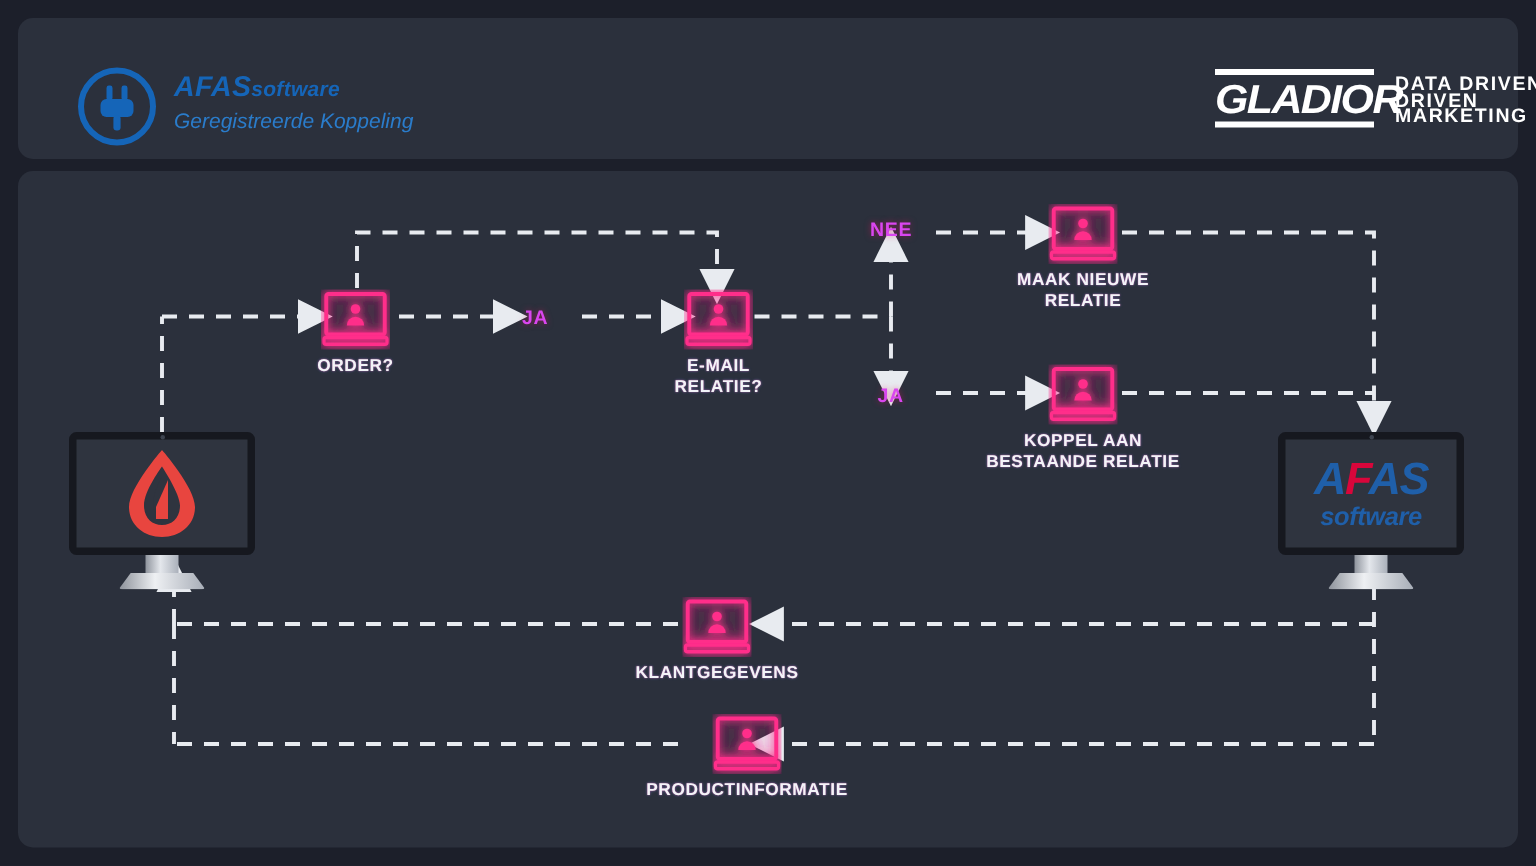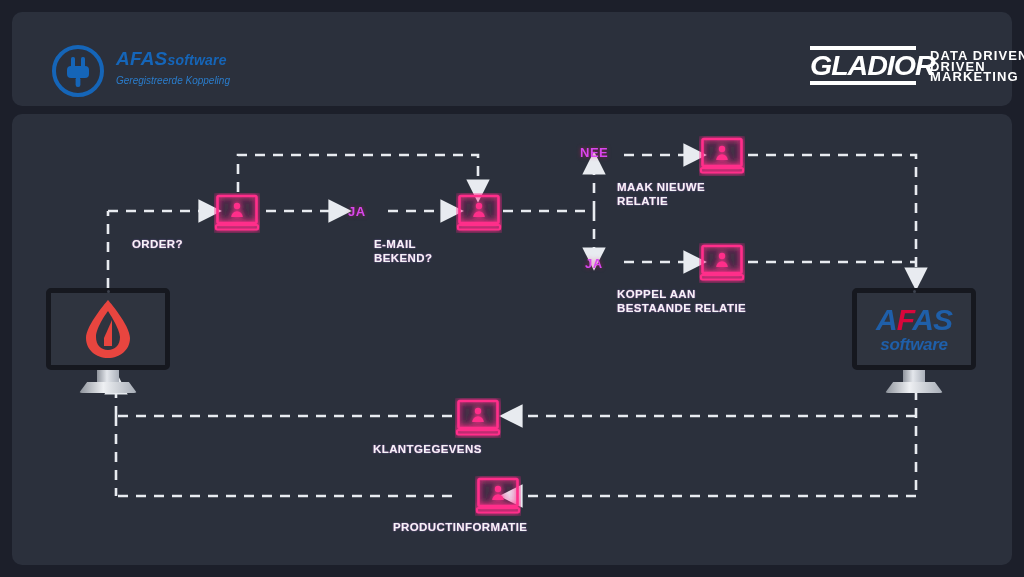"Geregistreerde Koppeling" .afas-line2 { font-size: 10px -> 14px }
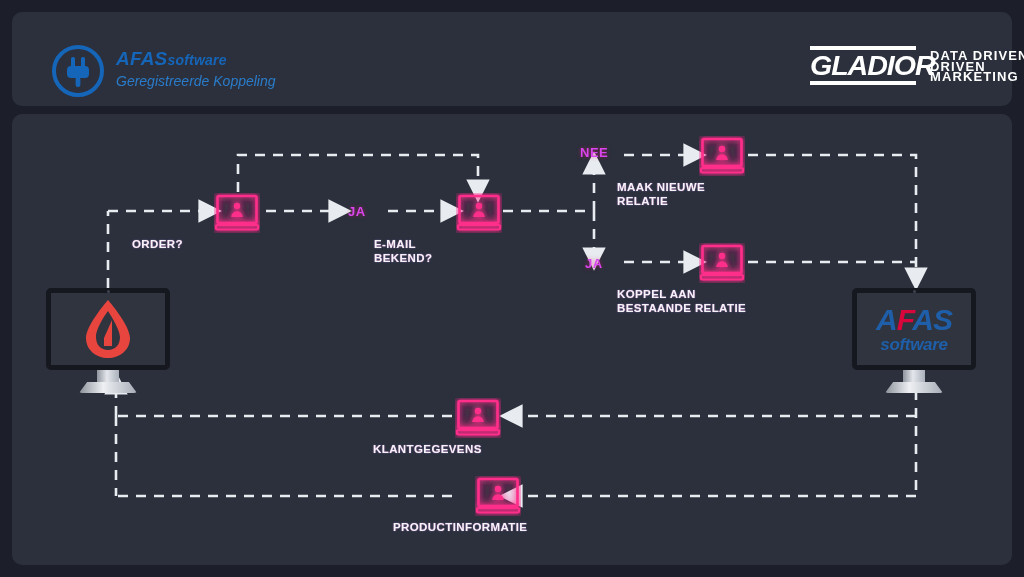"MAAK NIEUWE" .node-label { text-align: left -> center }
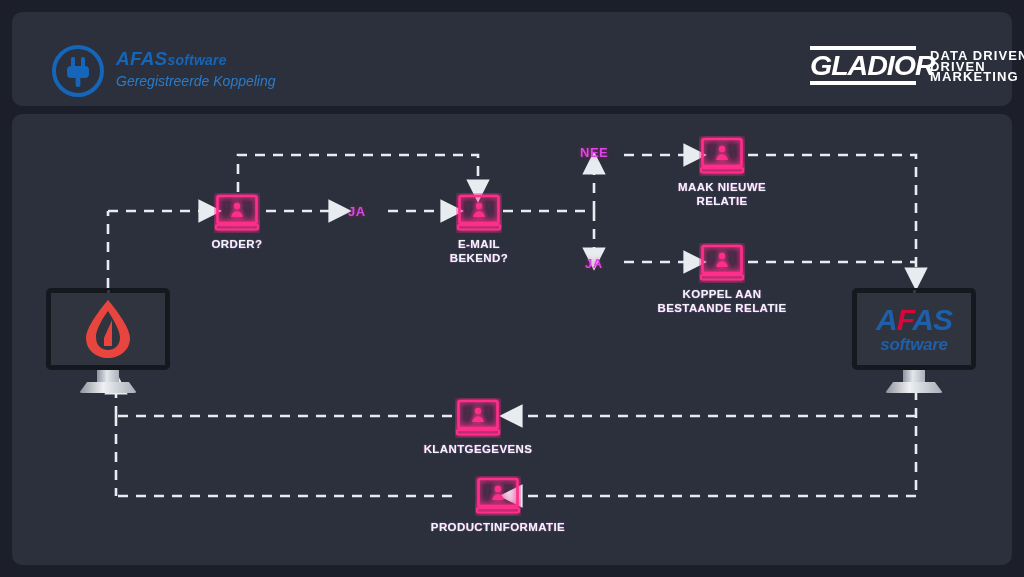"E-MAIL" div.node-label { text: BEKEND -> RELATIE }
